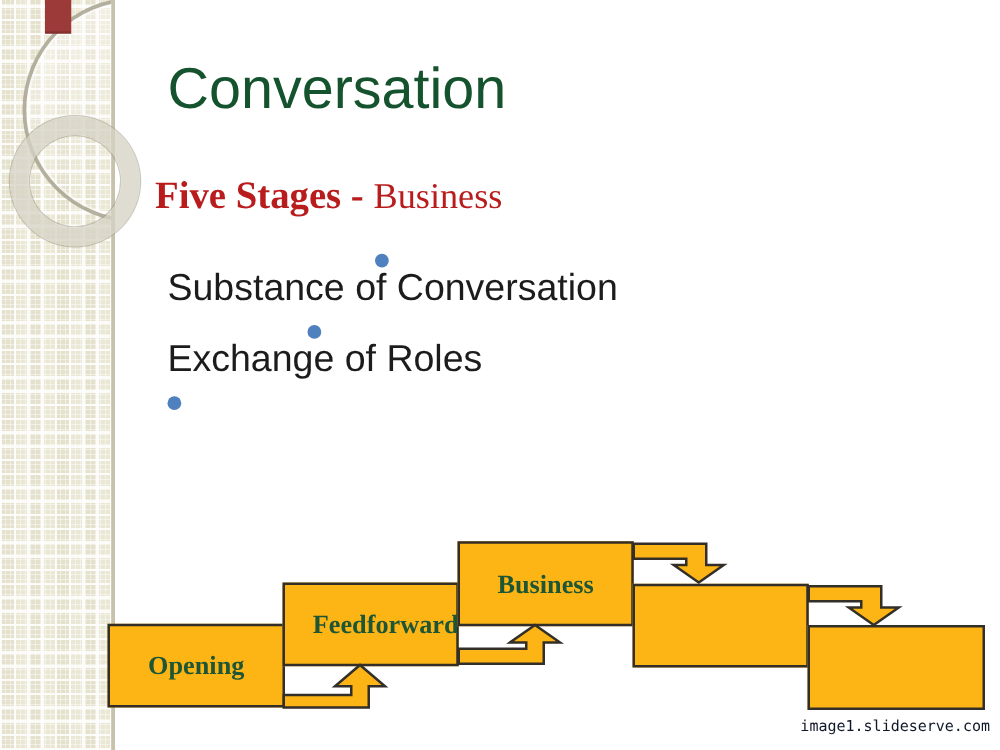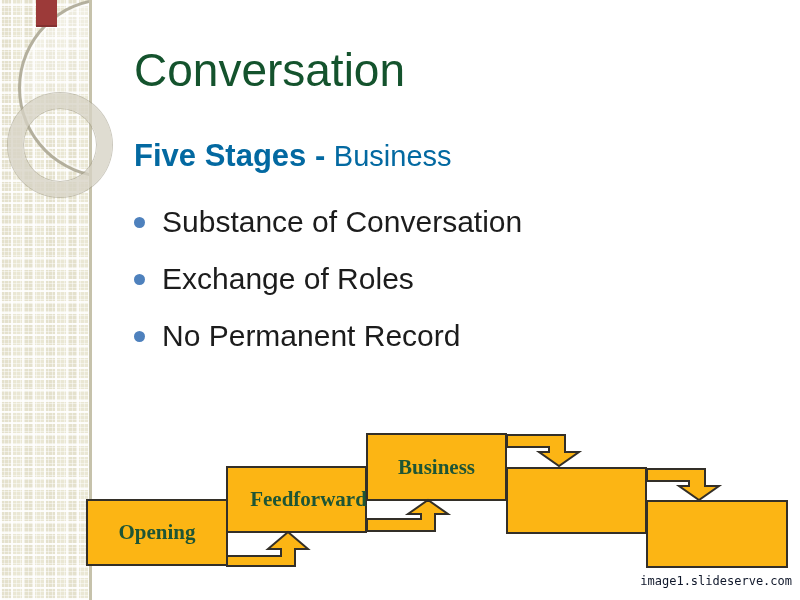"Five Stages - Business" .heading { color: #0369a1 -> #b91c1c; font-family: none -> Liberation Serif, serif; left: 134px -> 124px }
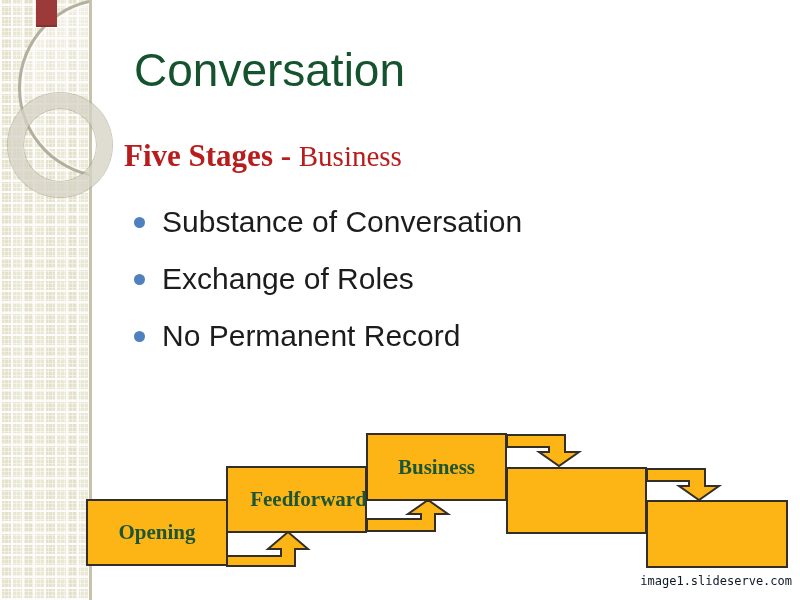"Substance of Conversation" .bullet-row { flex-direction: none -> column }
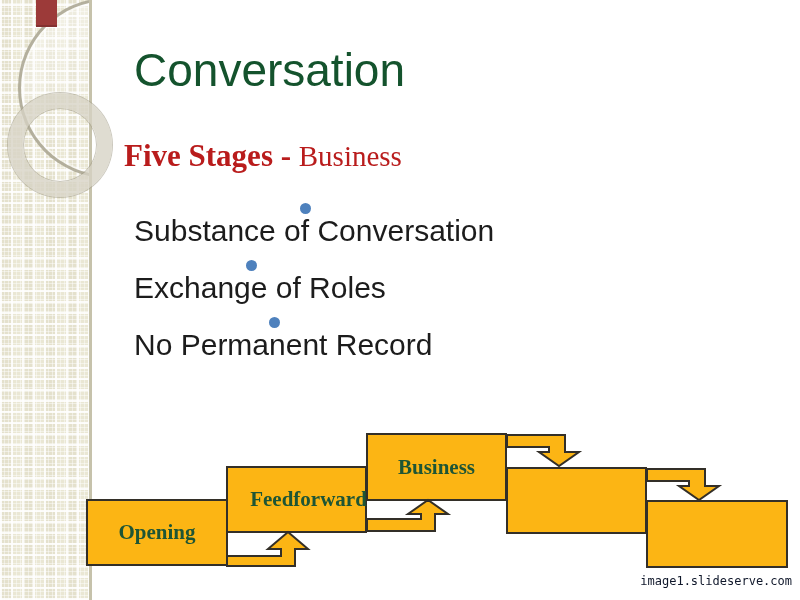"No Permanent Record" span.b-text { html: <span>No Permanent Record</span> -> none }
